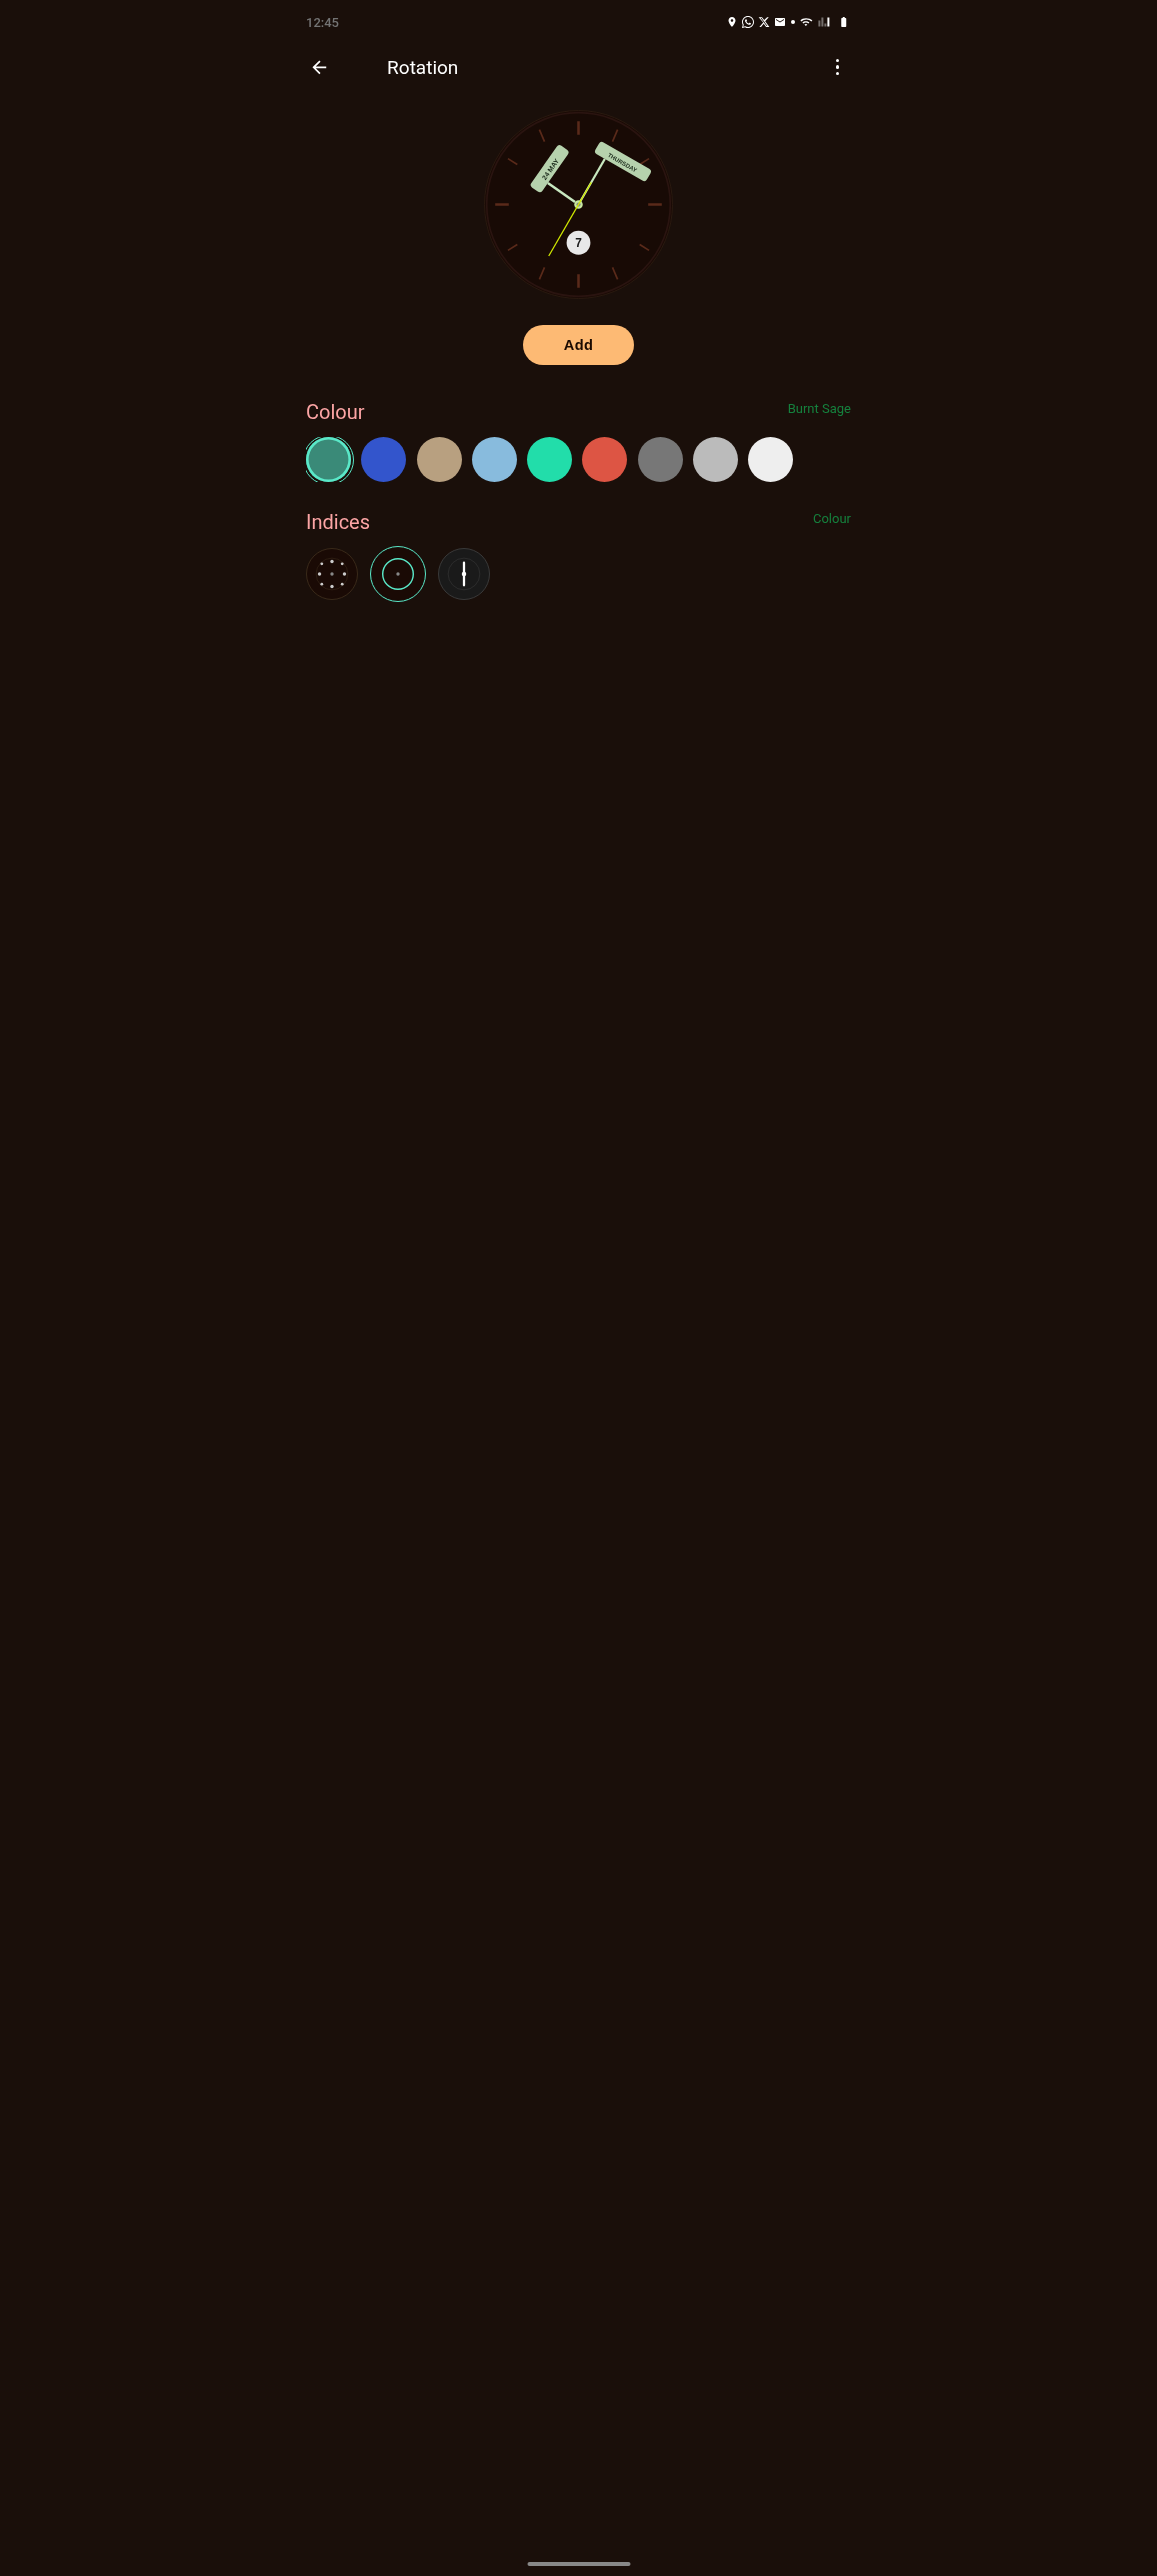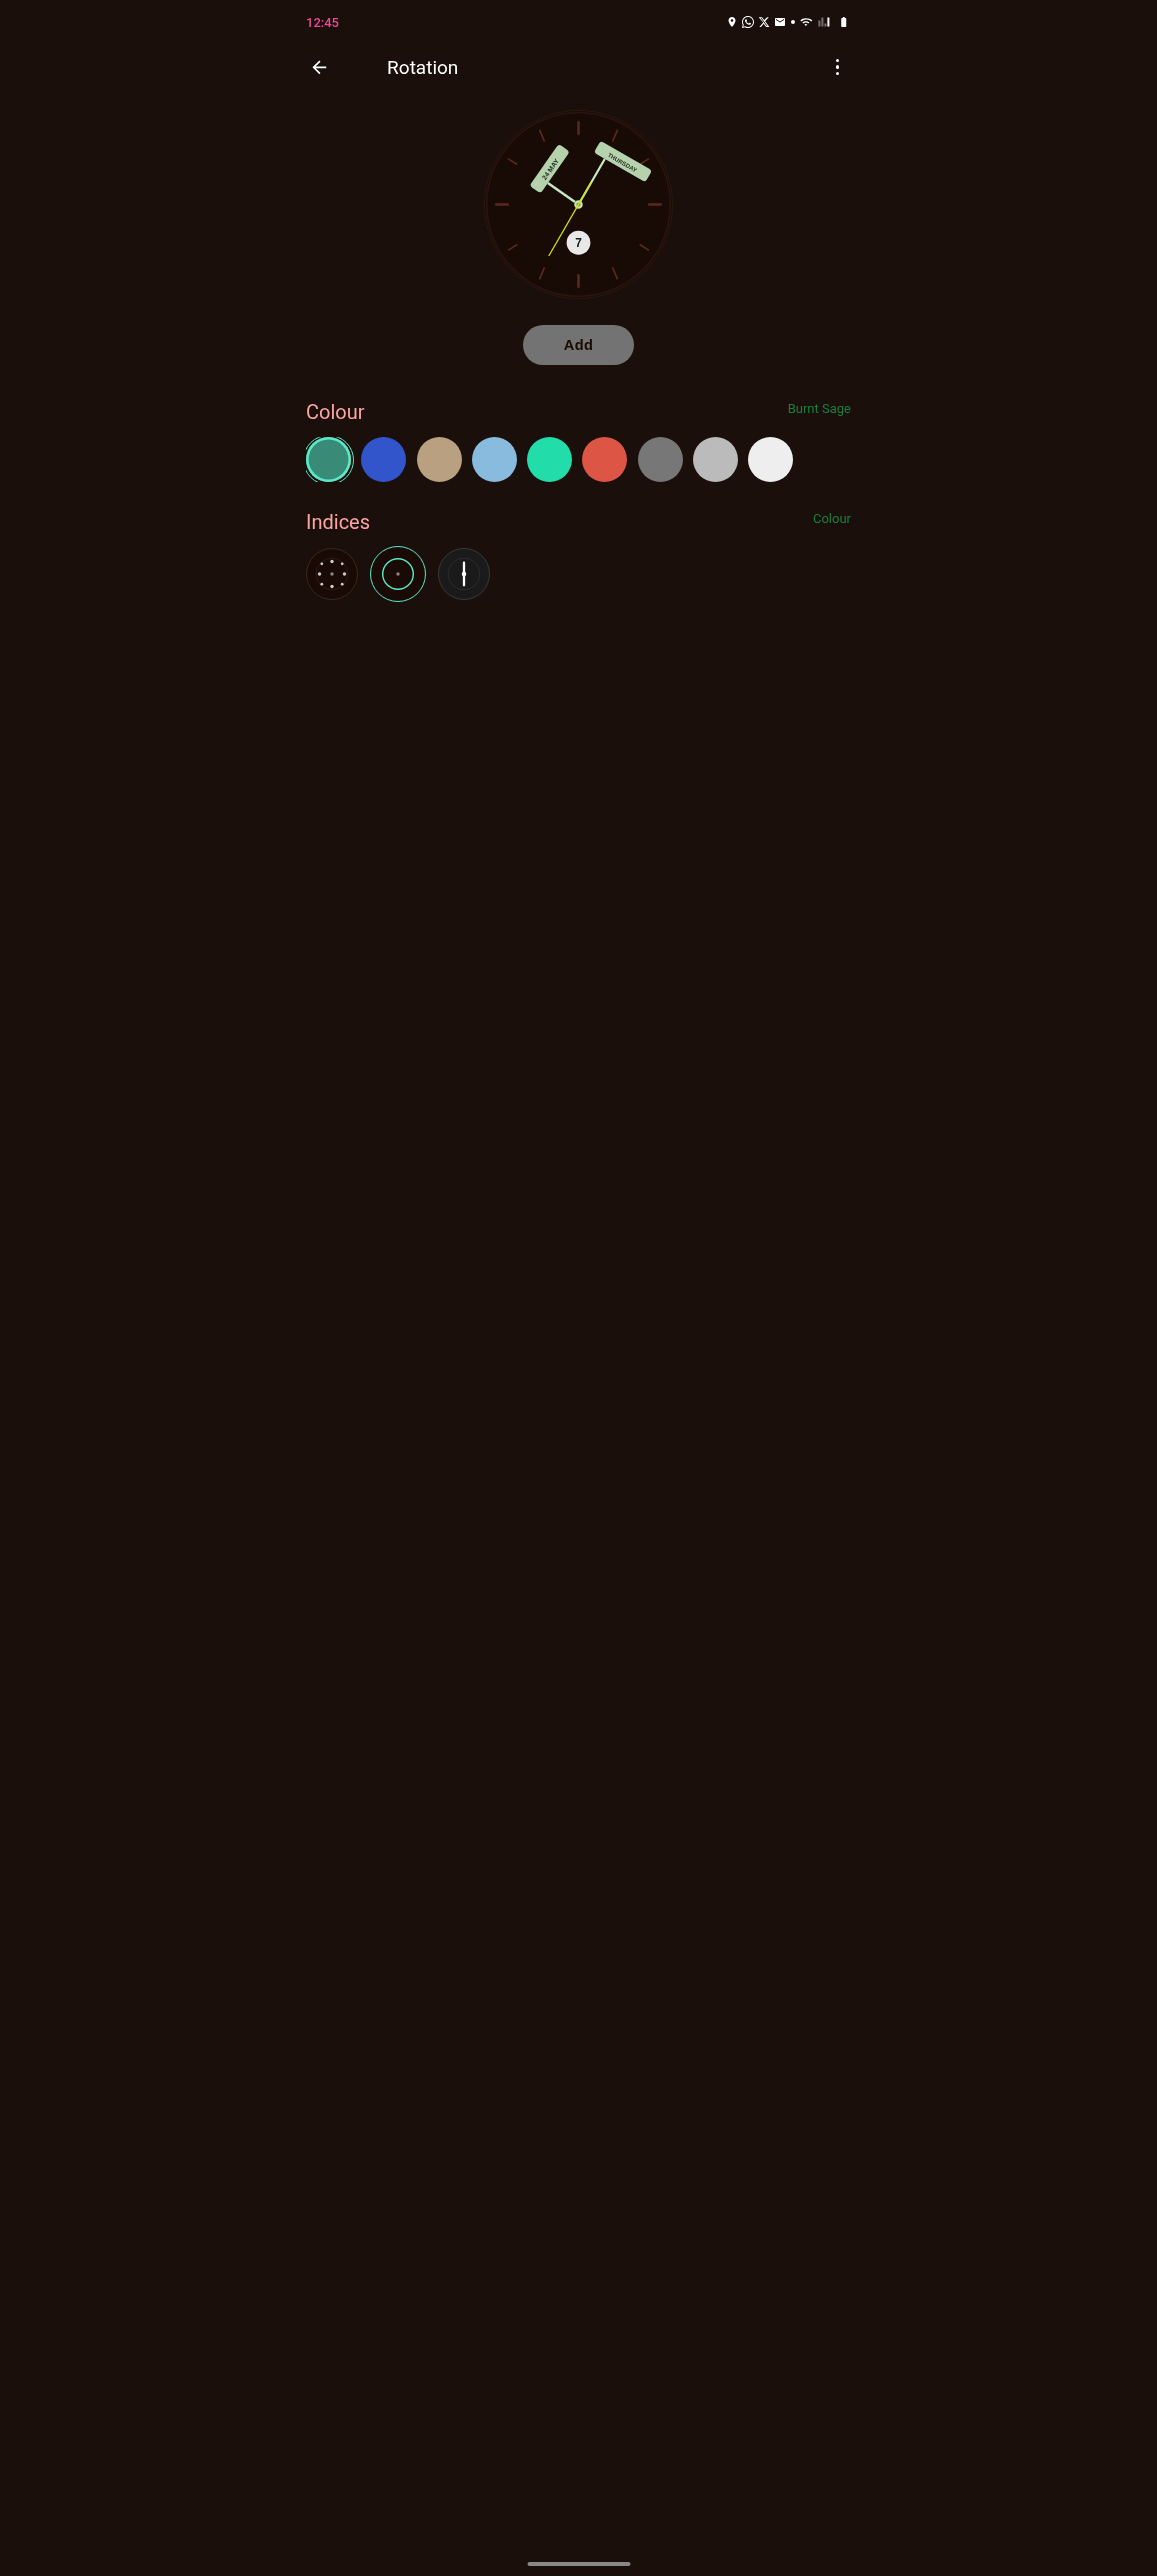"12:45" .status-time { color: #ec4899 -> #737373 }
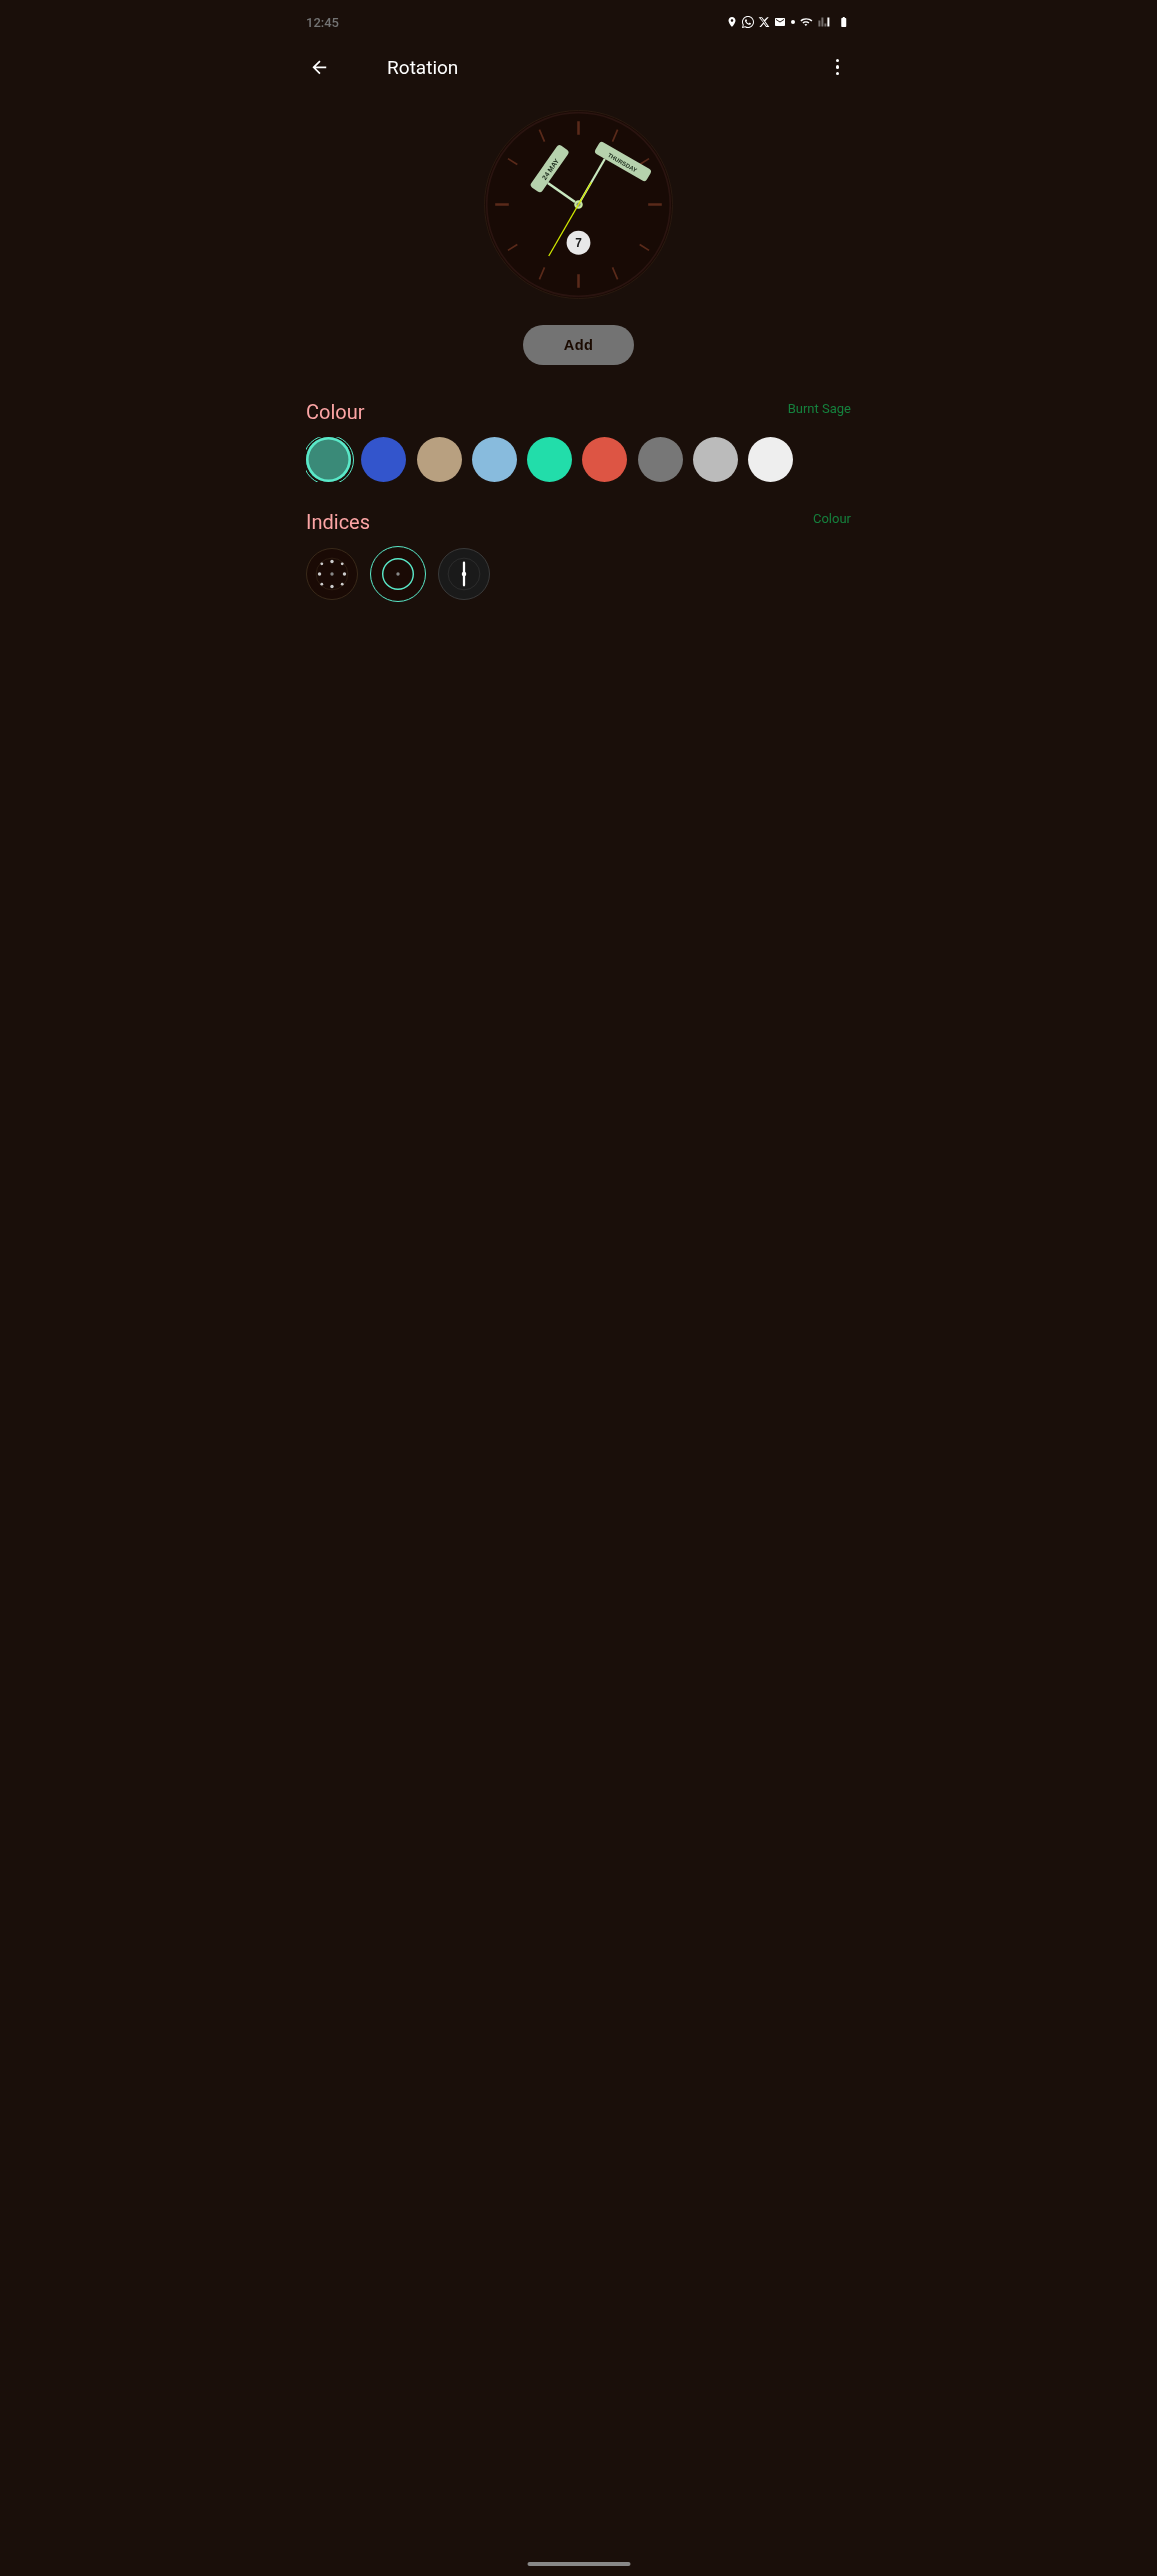"Add" .add-button { background-color: #737373 -> #fdba74 }
